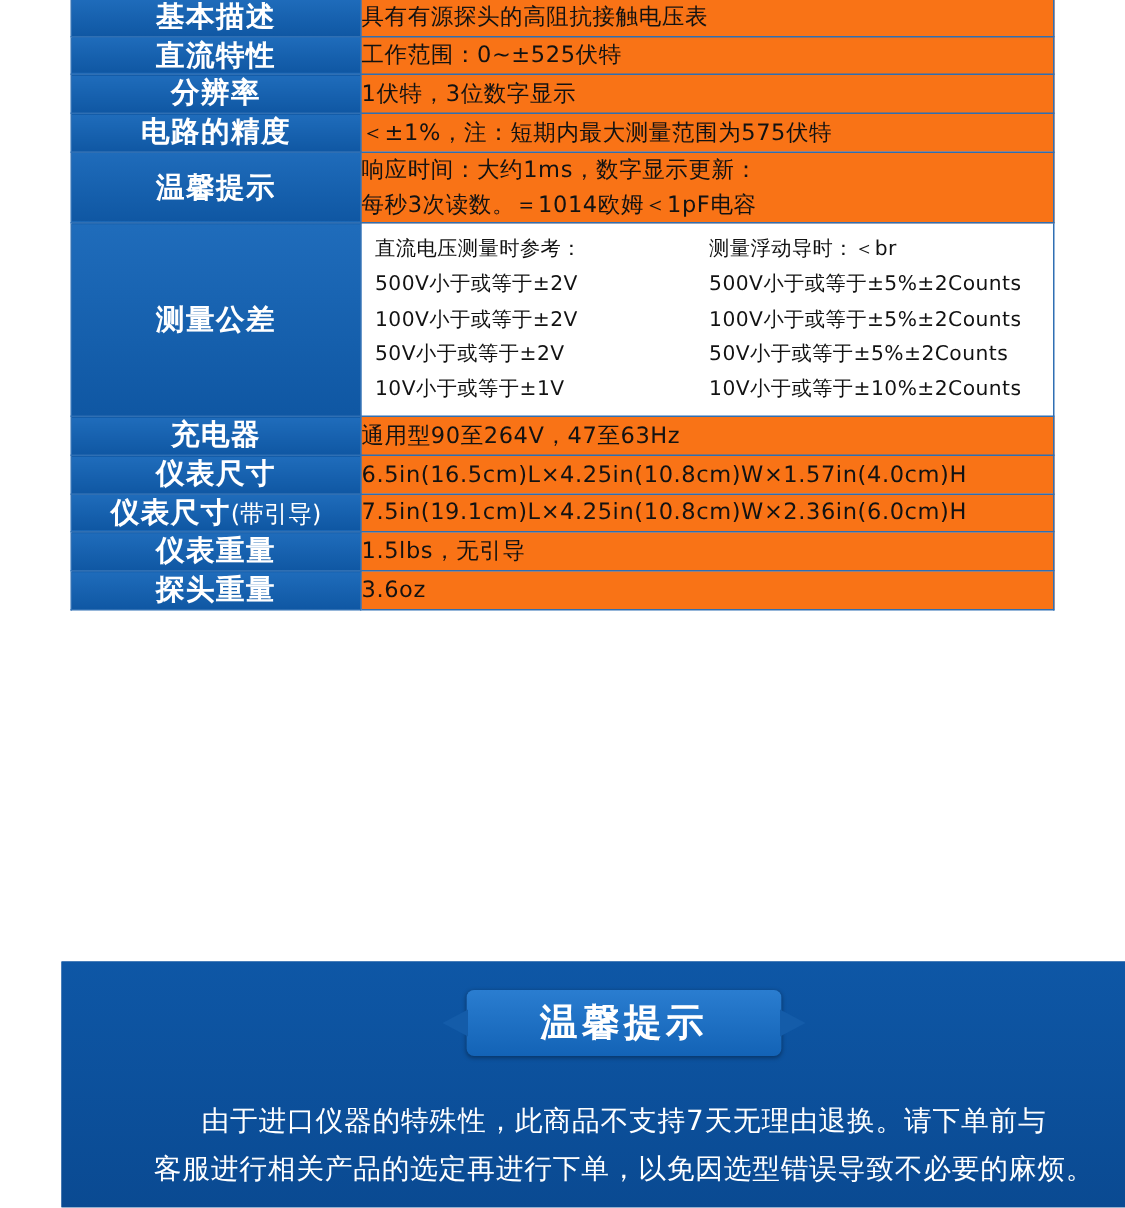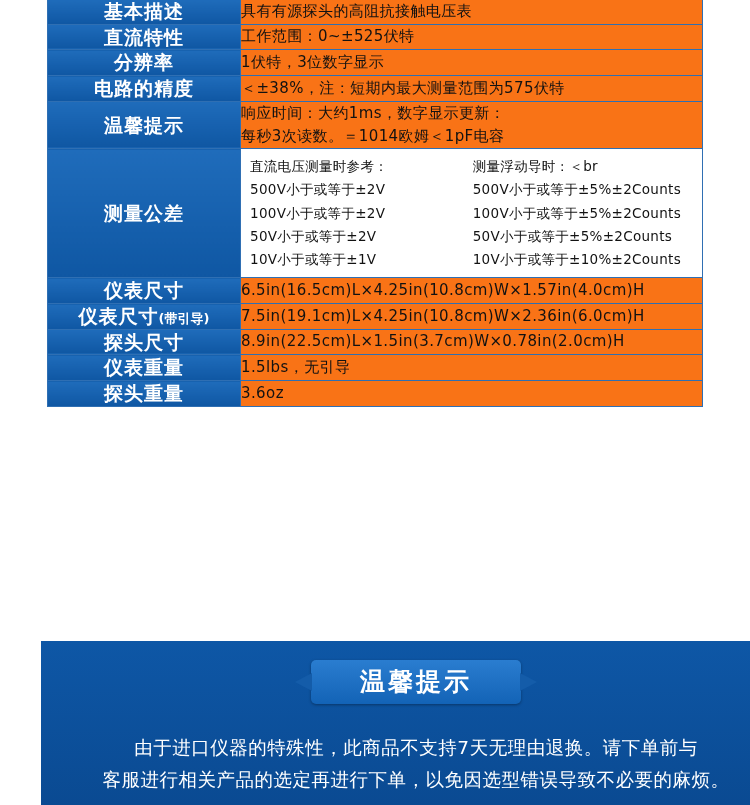"＜±38%，注：短期内最大测量范围为575伏特" span.line { text: 38% -> 1% }
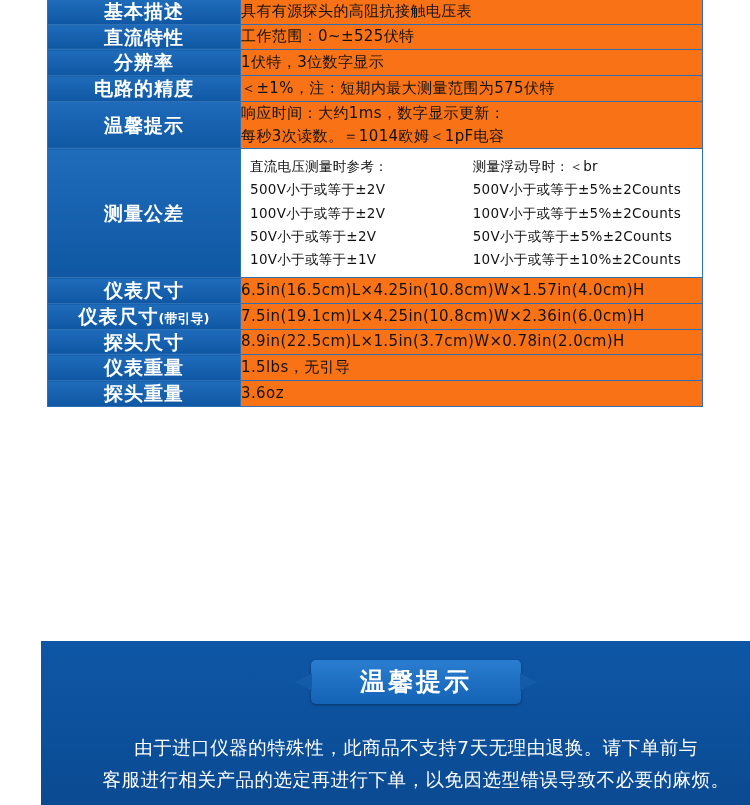"充电器" tr { html: none -> <tr> <td> <span>充电器</span> </td> <td> <span>通用型90至264V，47至63Hz</span> </td> </tr> }
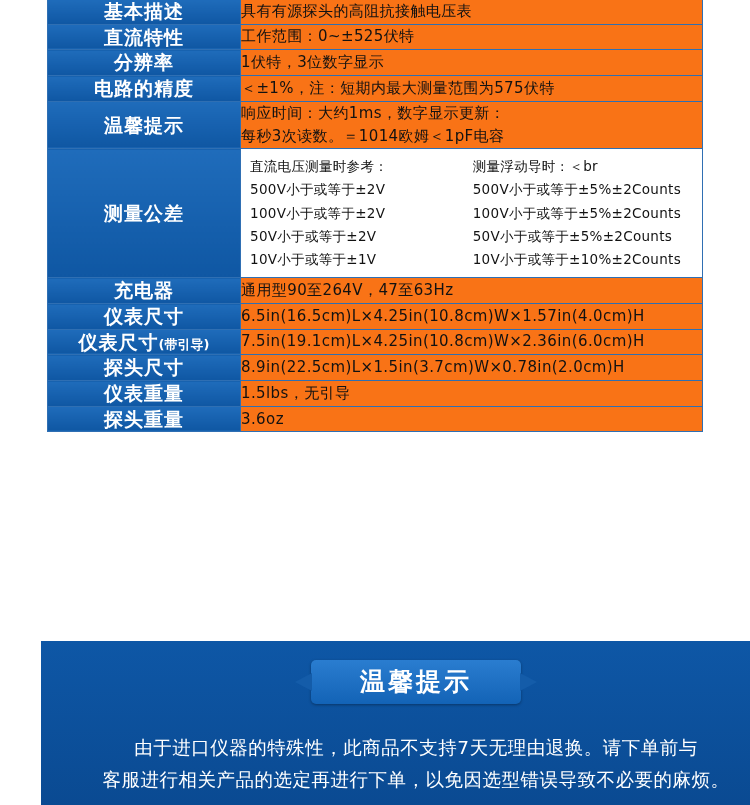"(带引导)" td.label .sub { font-size: 13px -> 16px; font-weight: bold -> normal }
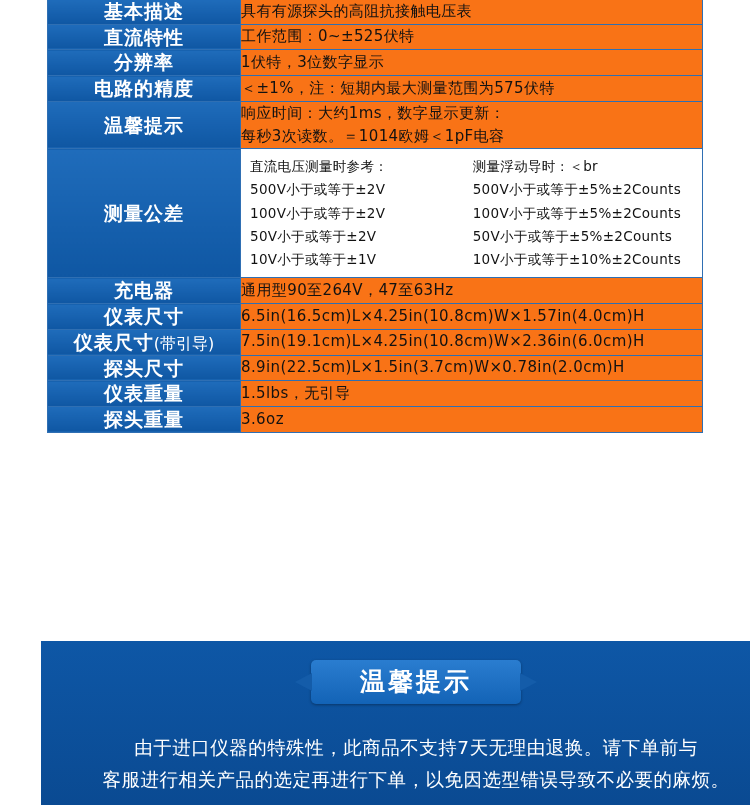"探头尺寸" tr { html: <tr> <td> <span>探头尺寸</span> </td> <td> <span>8.9in(22.5cm)L×1.5in(3.7cm)W×0.78in(2.0cm)H</span> </td> </tr> -> none }
